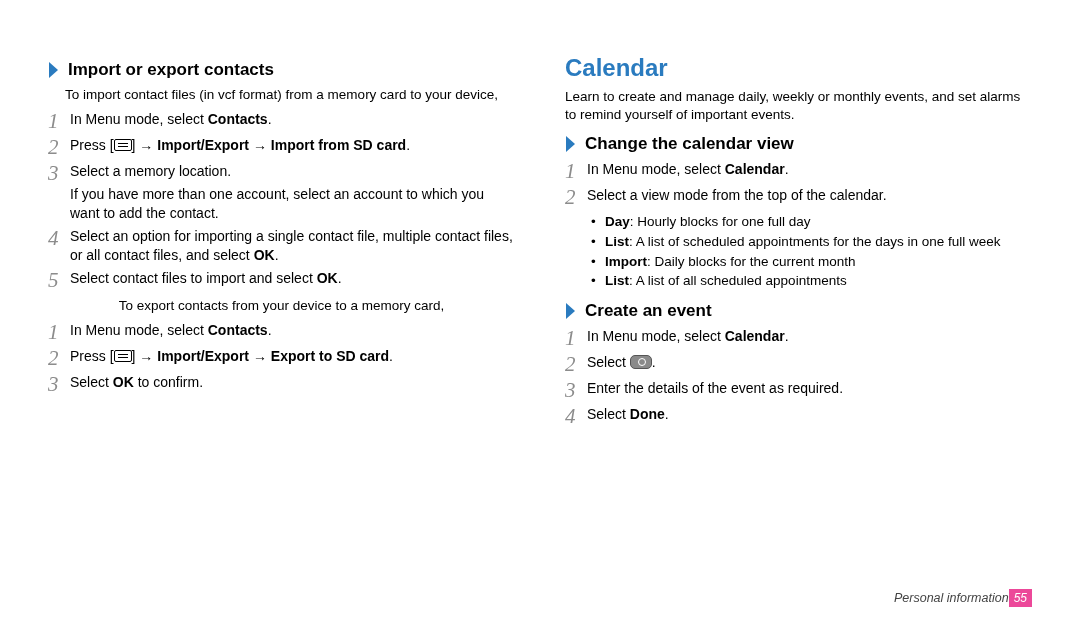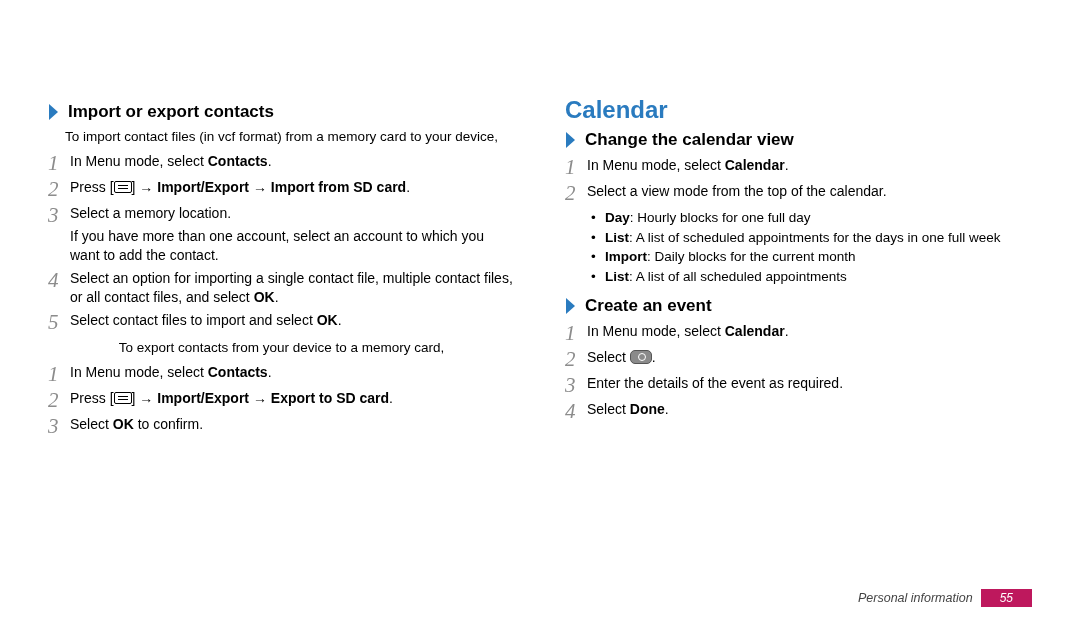"Import or export contacts" .page { padding: 96px 48px 40px 48px -> 54px 48px 40px 48px }
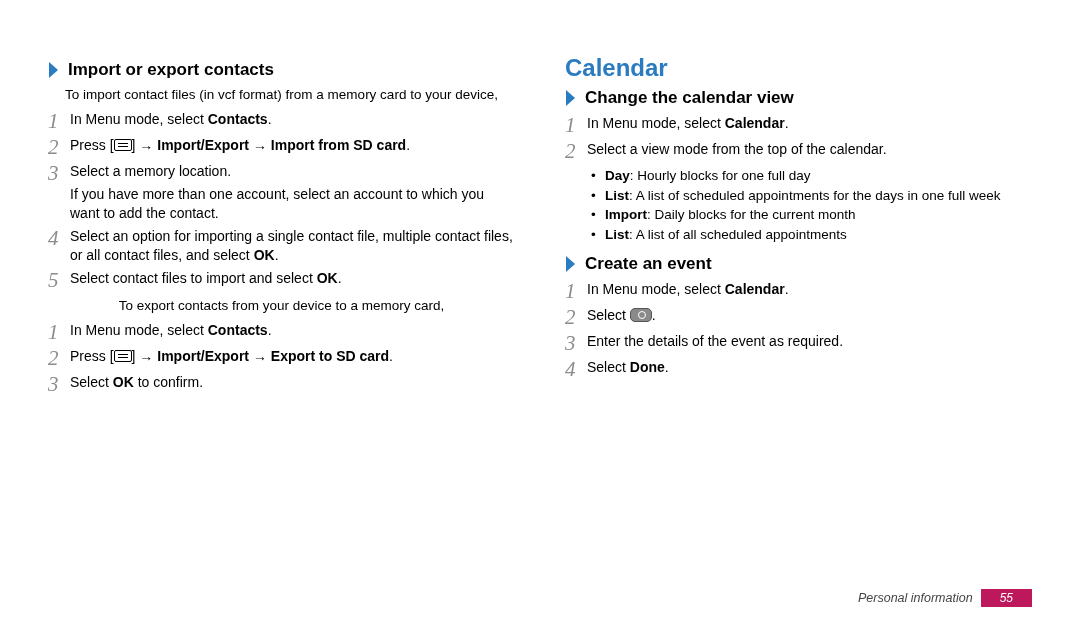"Learn to create and manage" div.section-intro { html: none -> <div>Learn to create and manage daily, weekly or monthly events, and set alarms to remind yourself of important events.</div> }
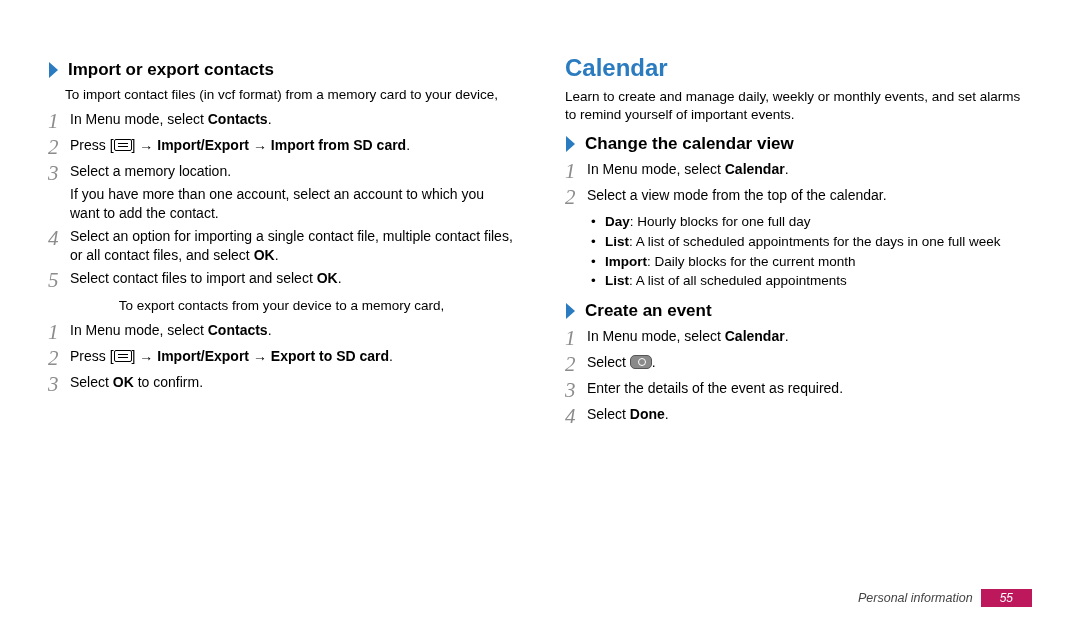"Personal information" .footer { gap: 8px -> 0 }
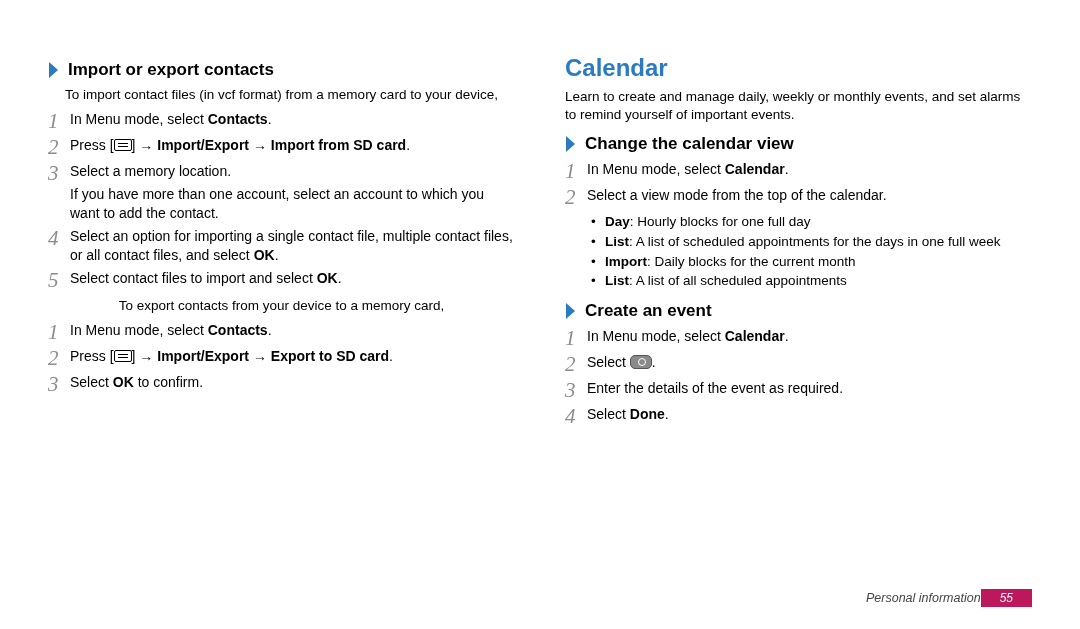"55" .footer-page { background: #be185d -> #ec4899; padding: 2px 19px -> 2px 5px }
